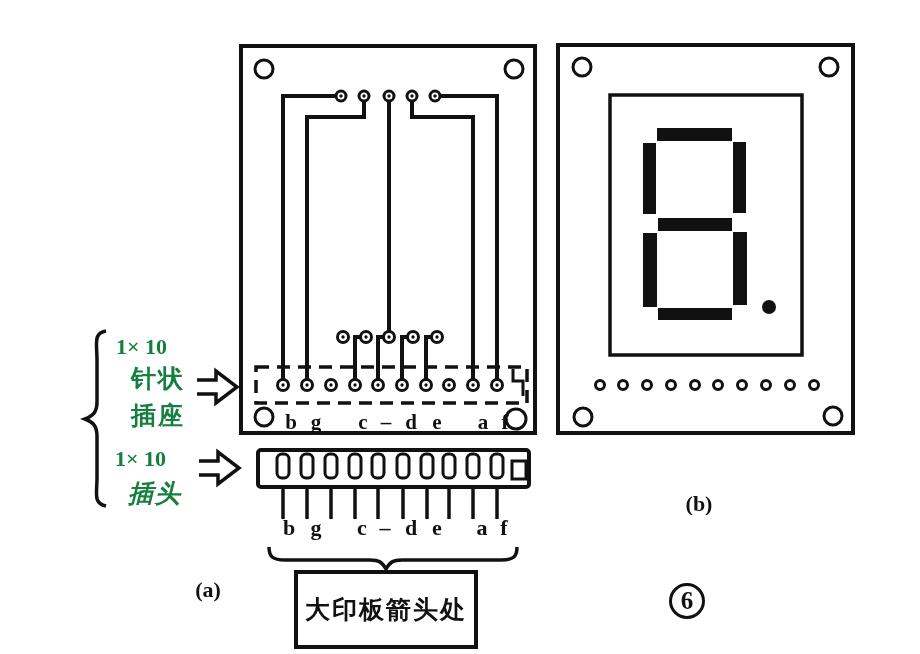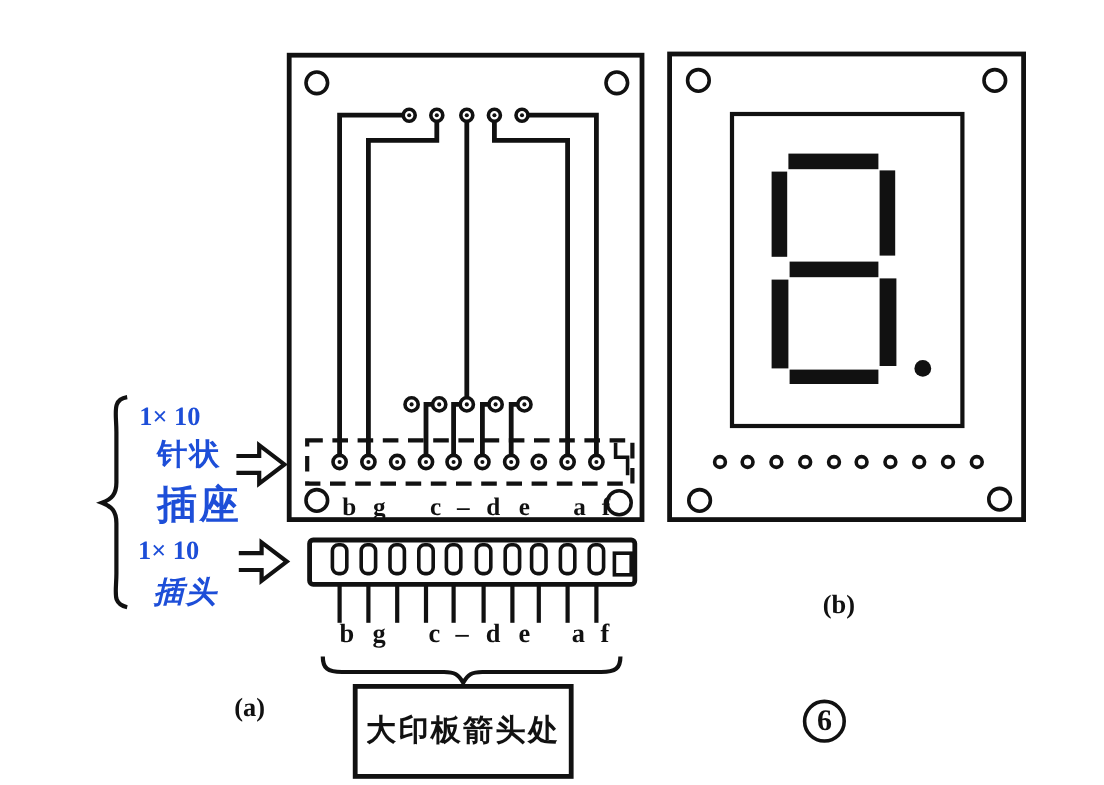"1× 10" .txt { color: #1d4ed8 -> #15803d }
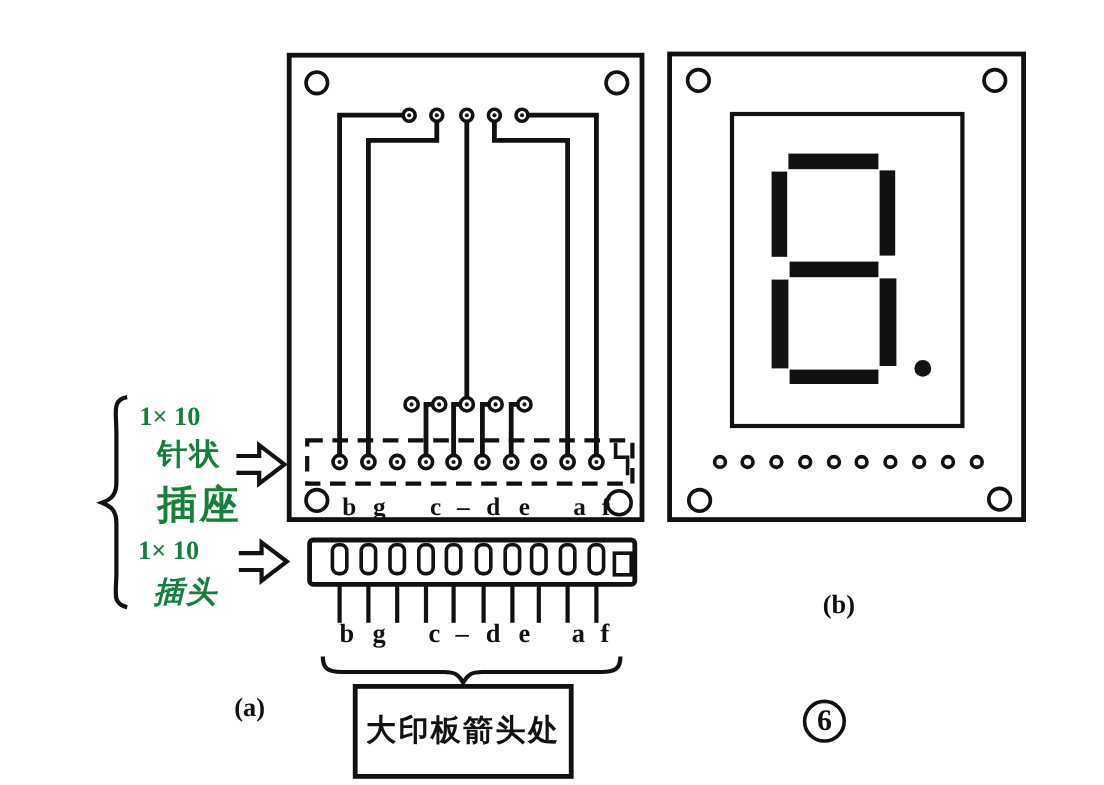"插座" div.txt { font-size: 33px -> 25px }
